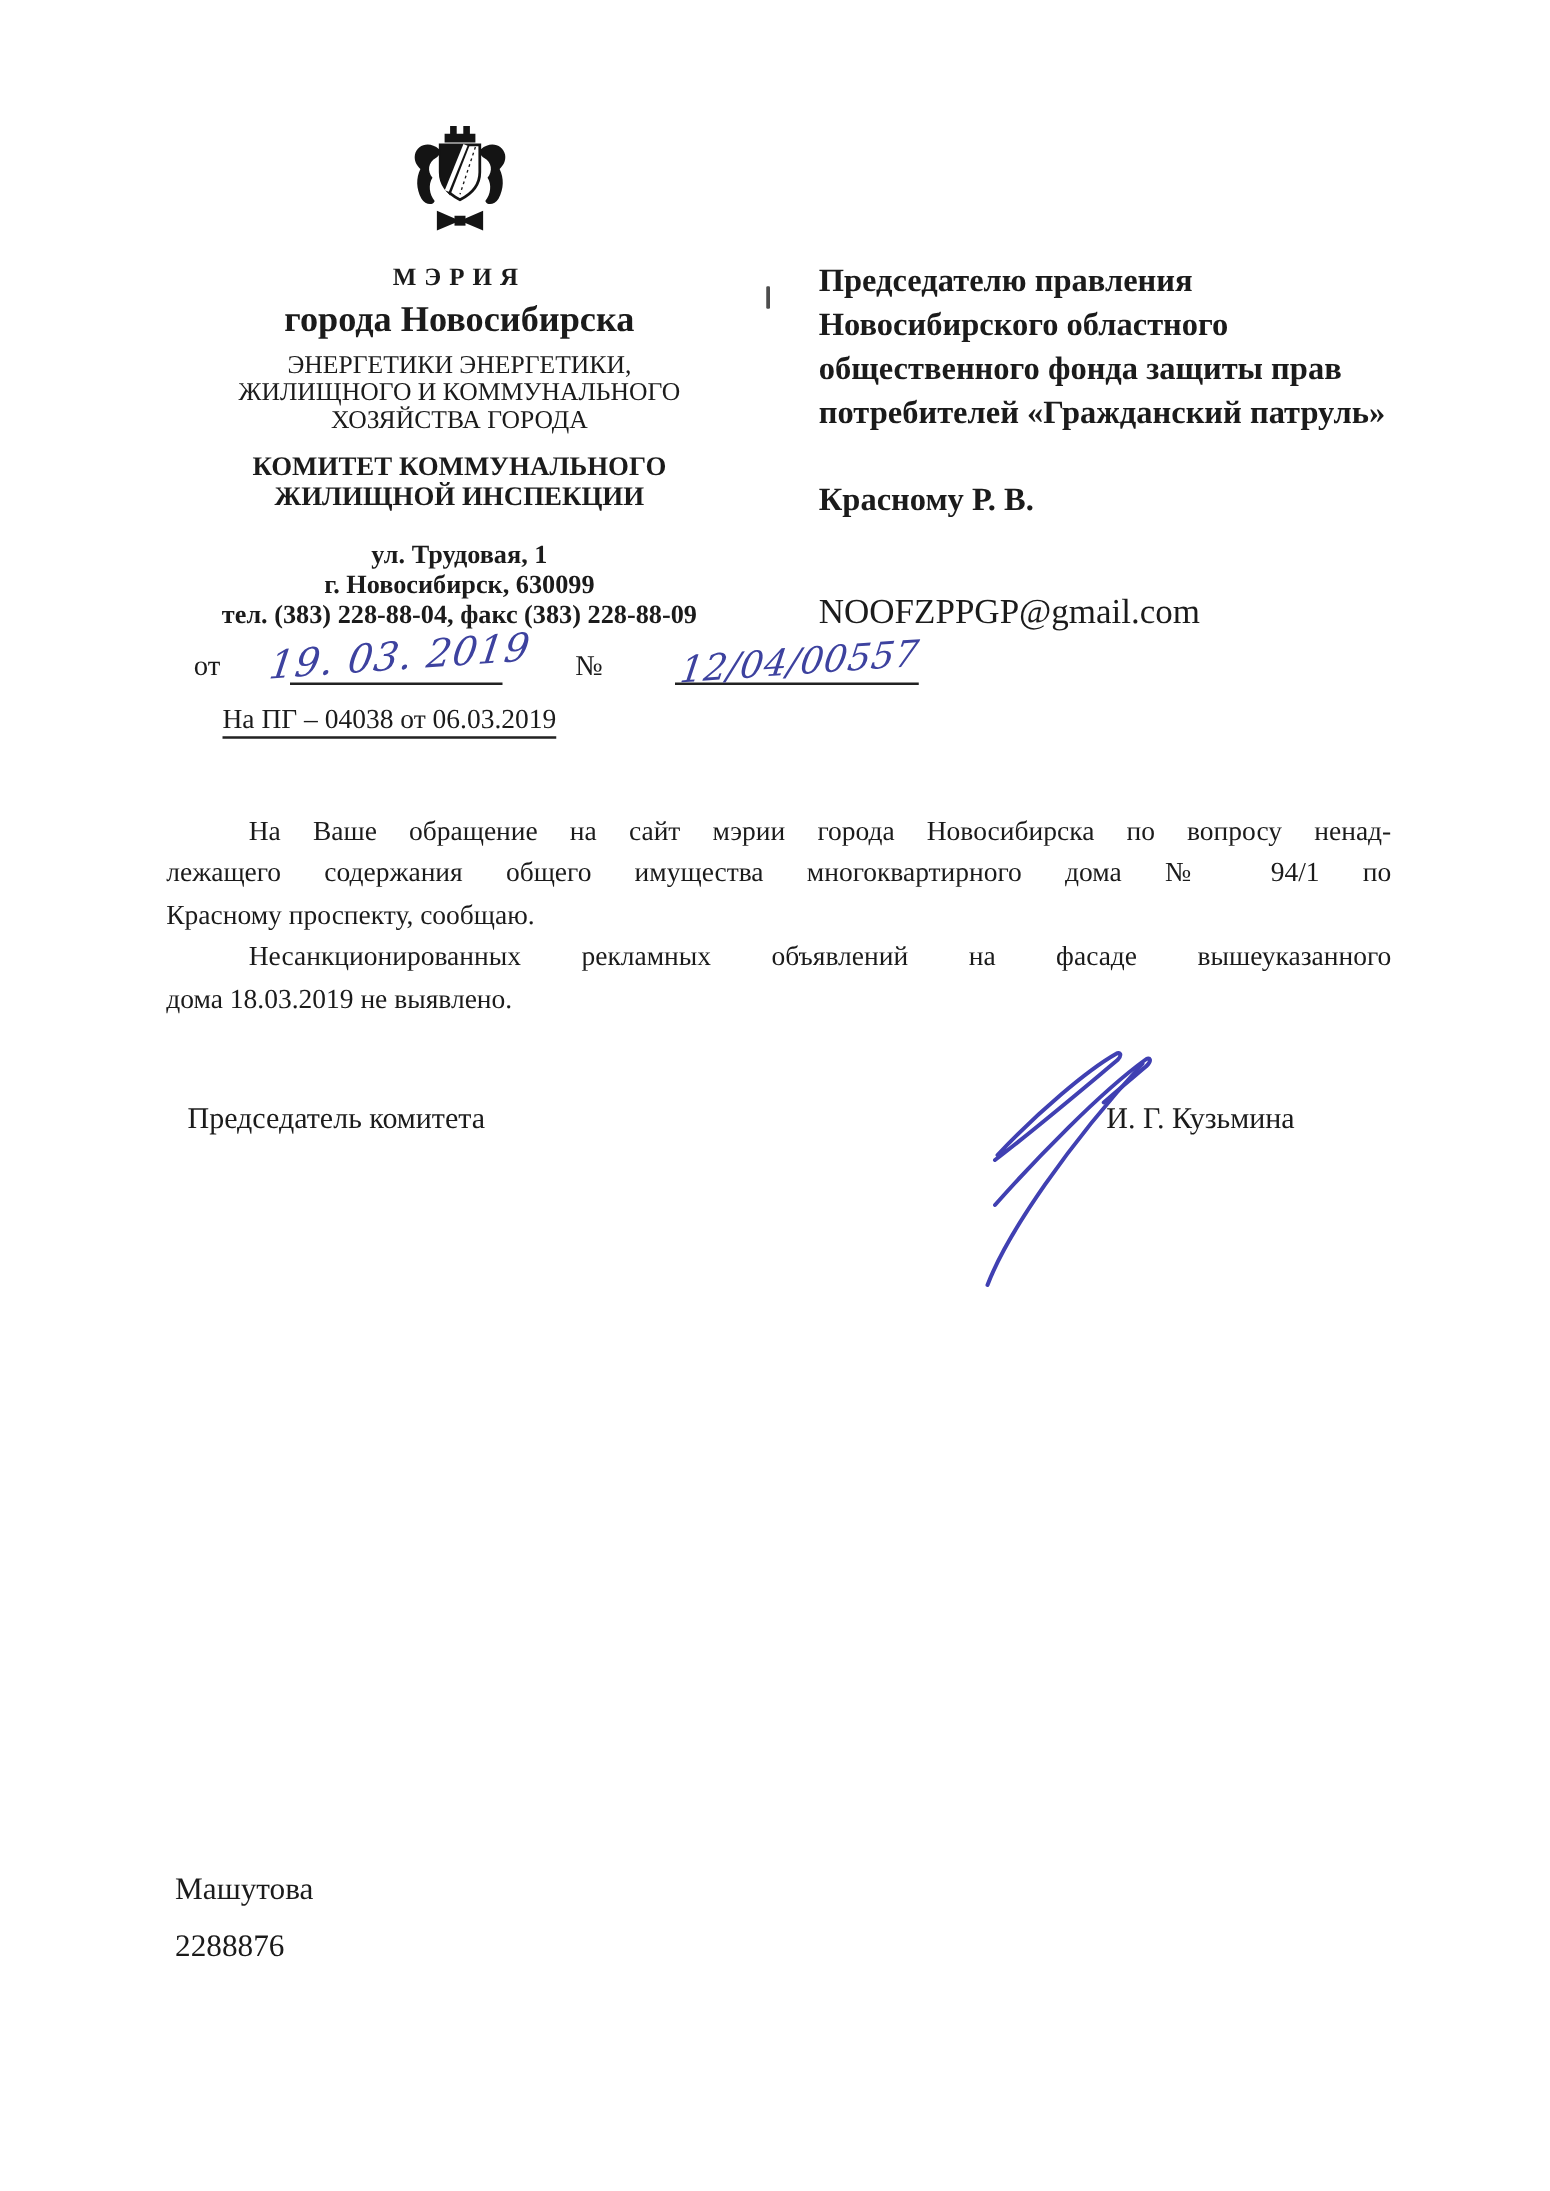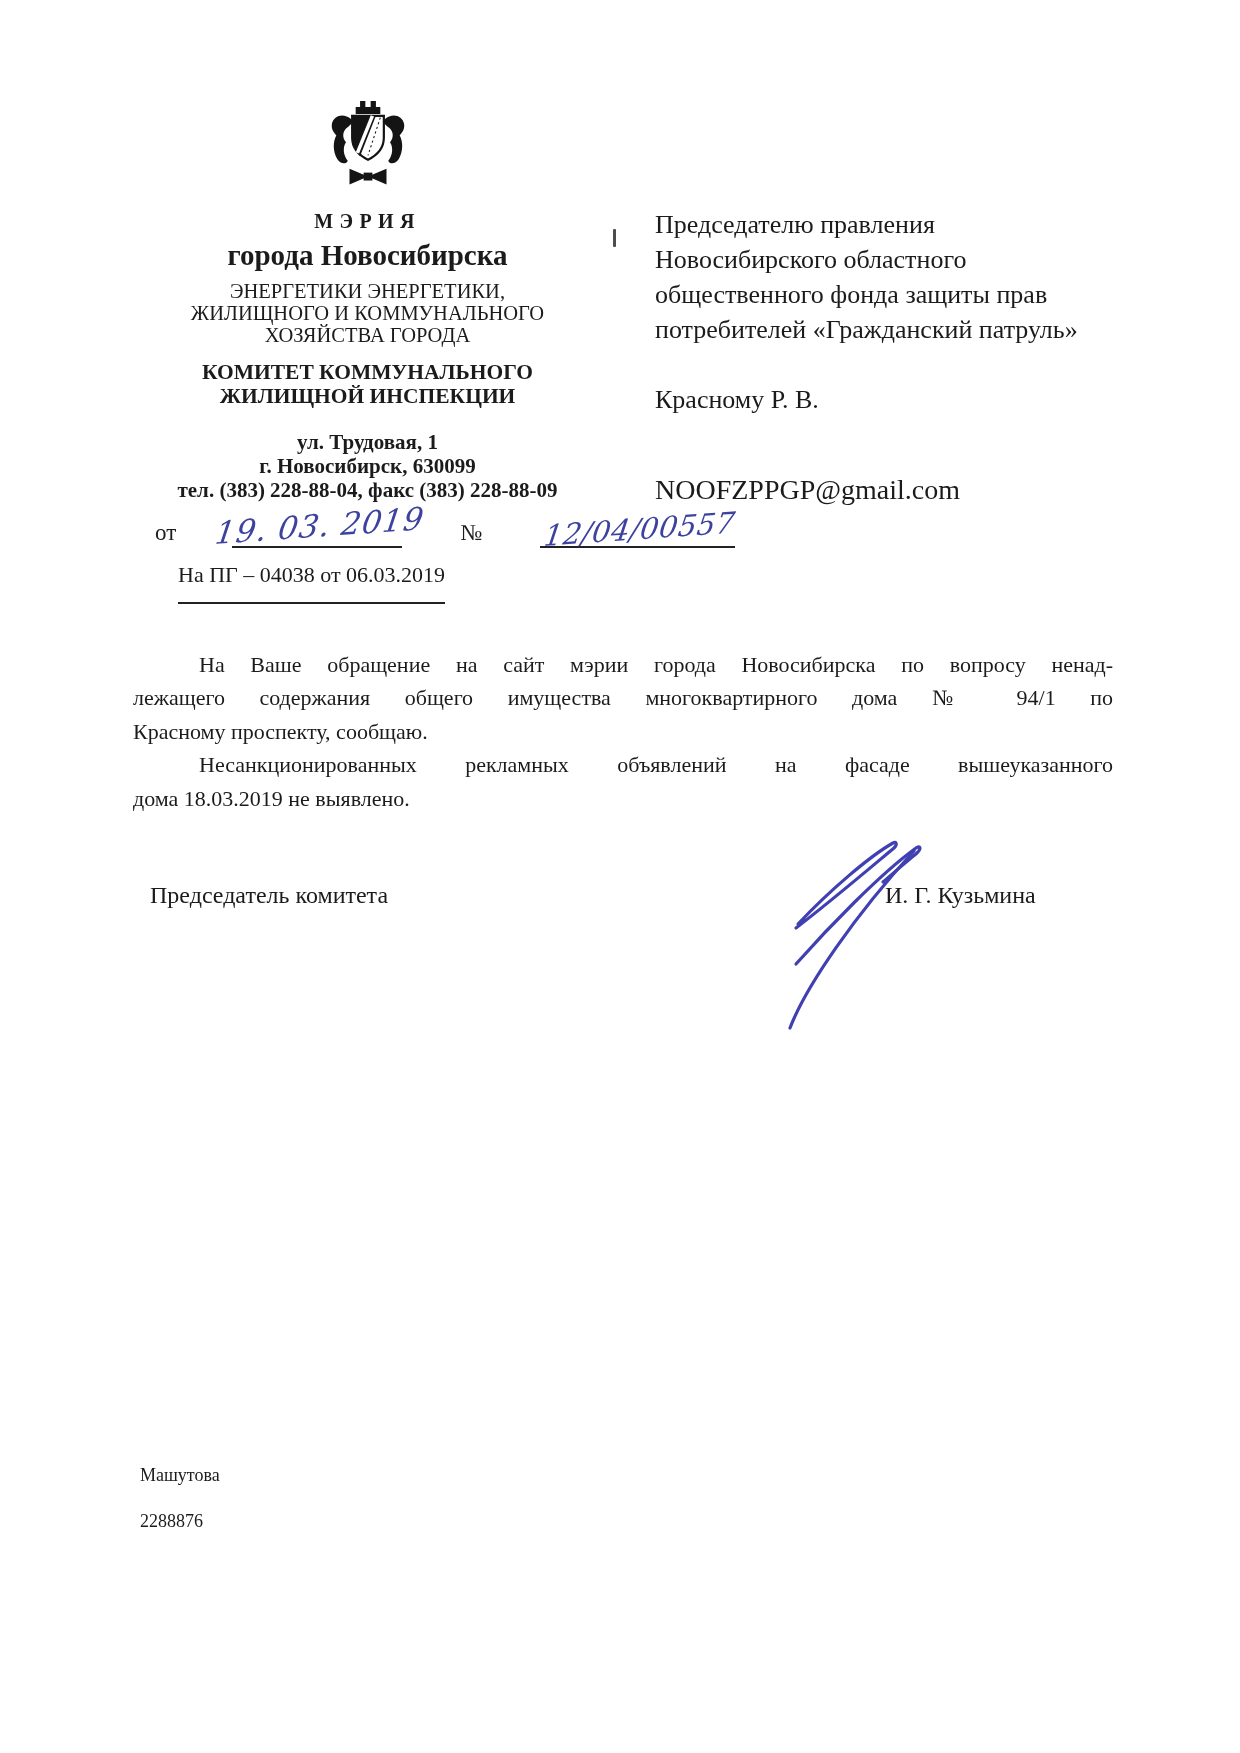"Председателю правления" #recipient { font-weight: none -> bold }
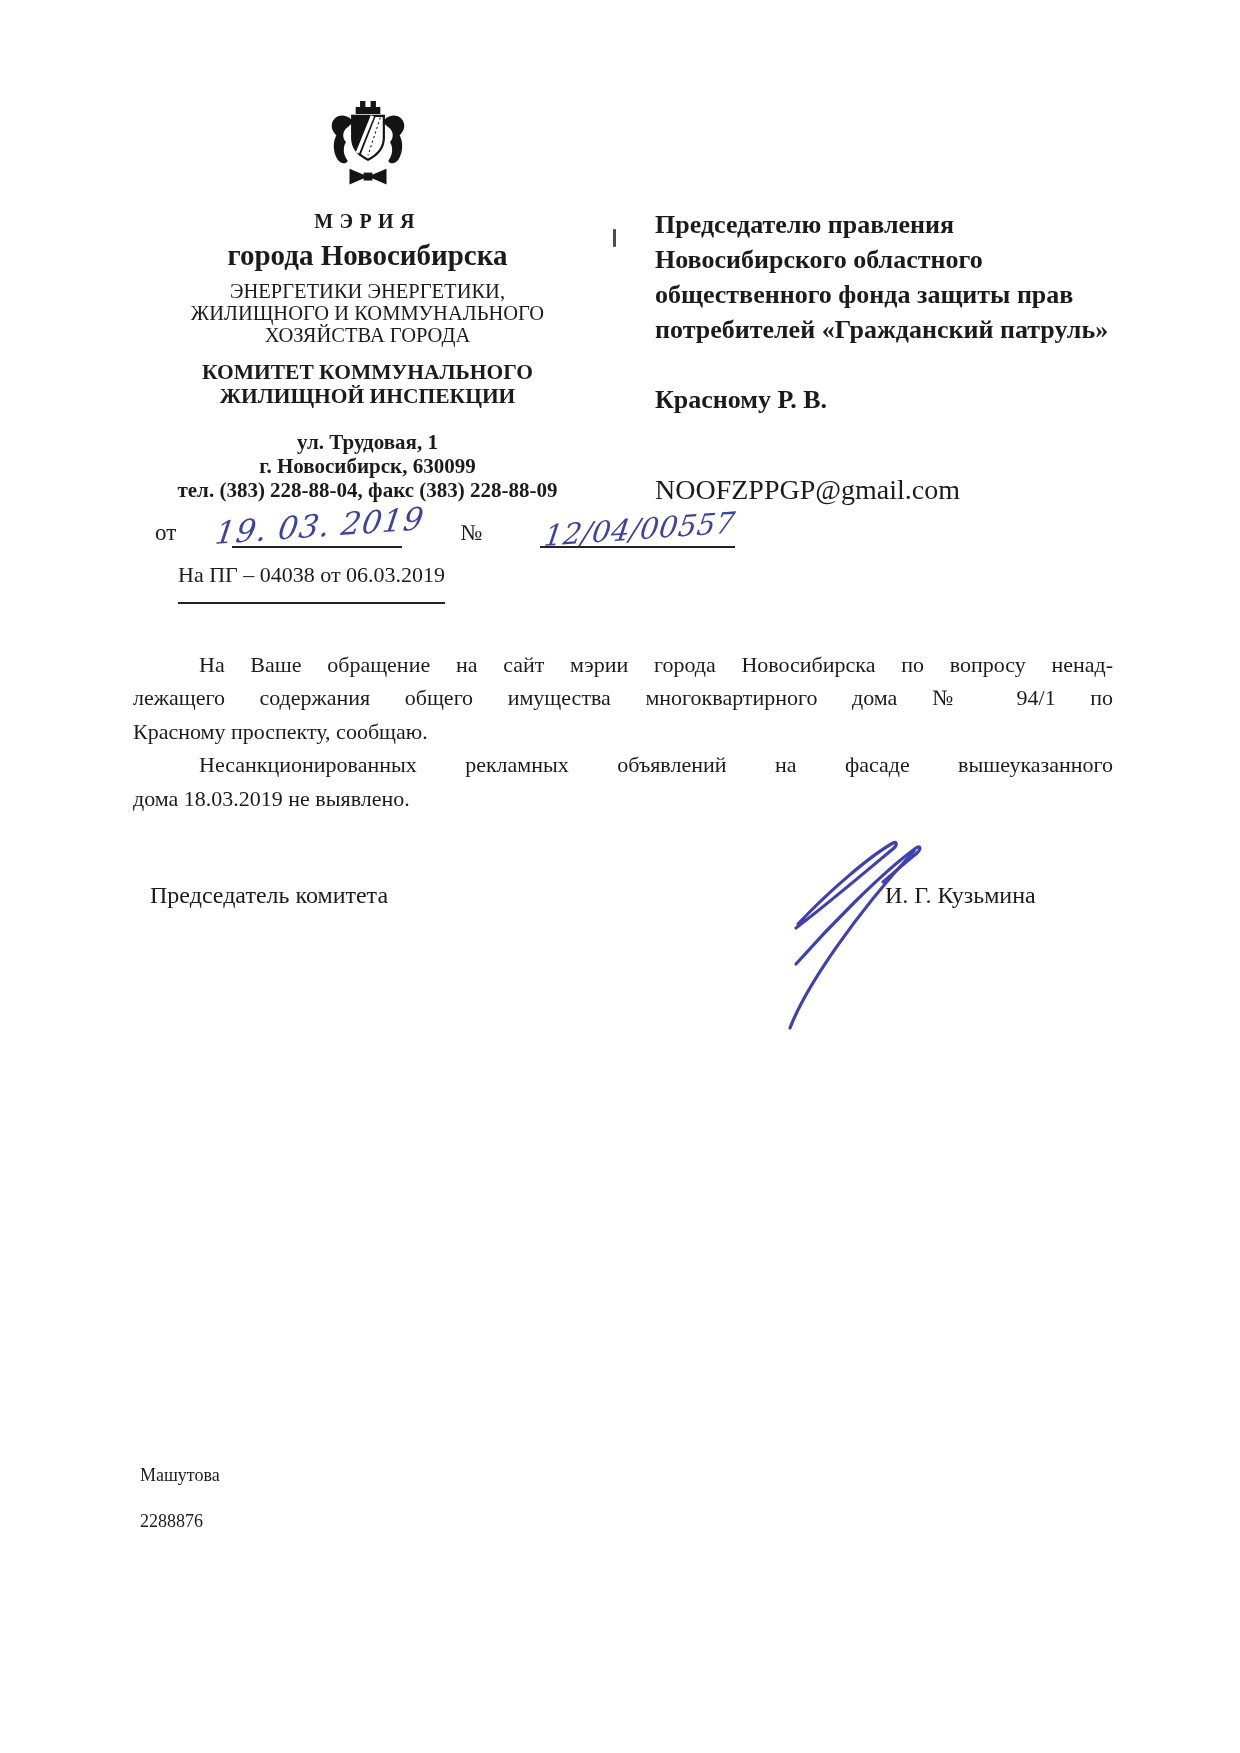"На ПГ – 04038 от" #replyto { padding-bottom: 14px -> 1px }
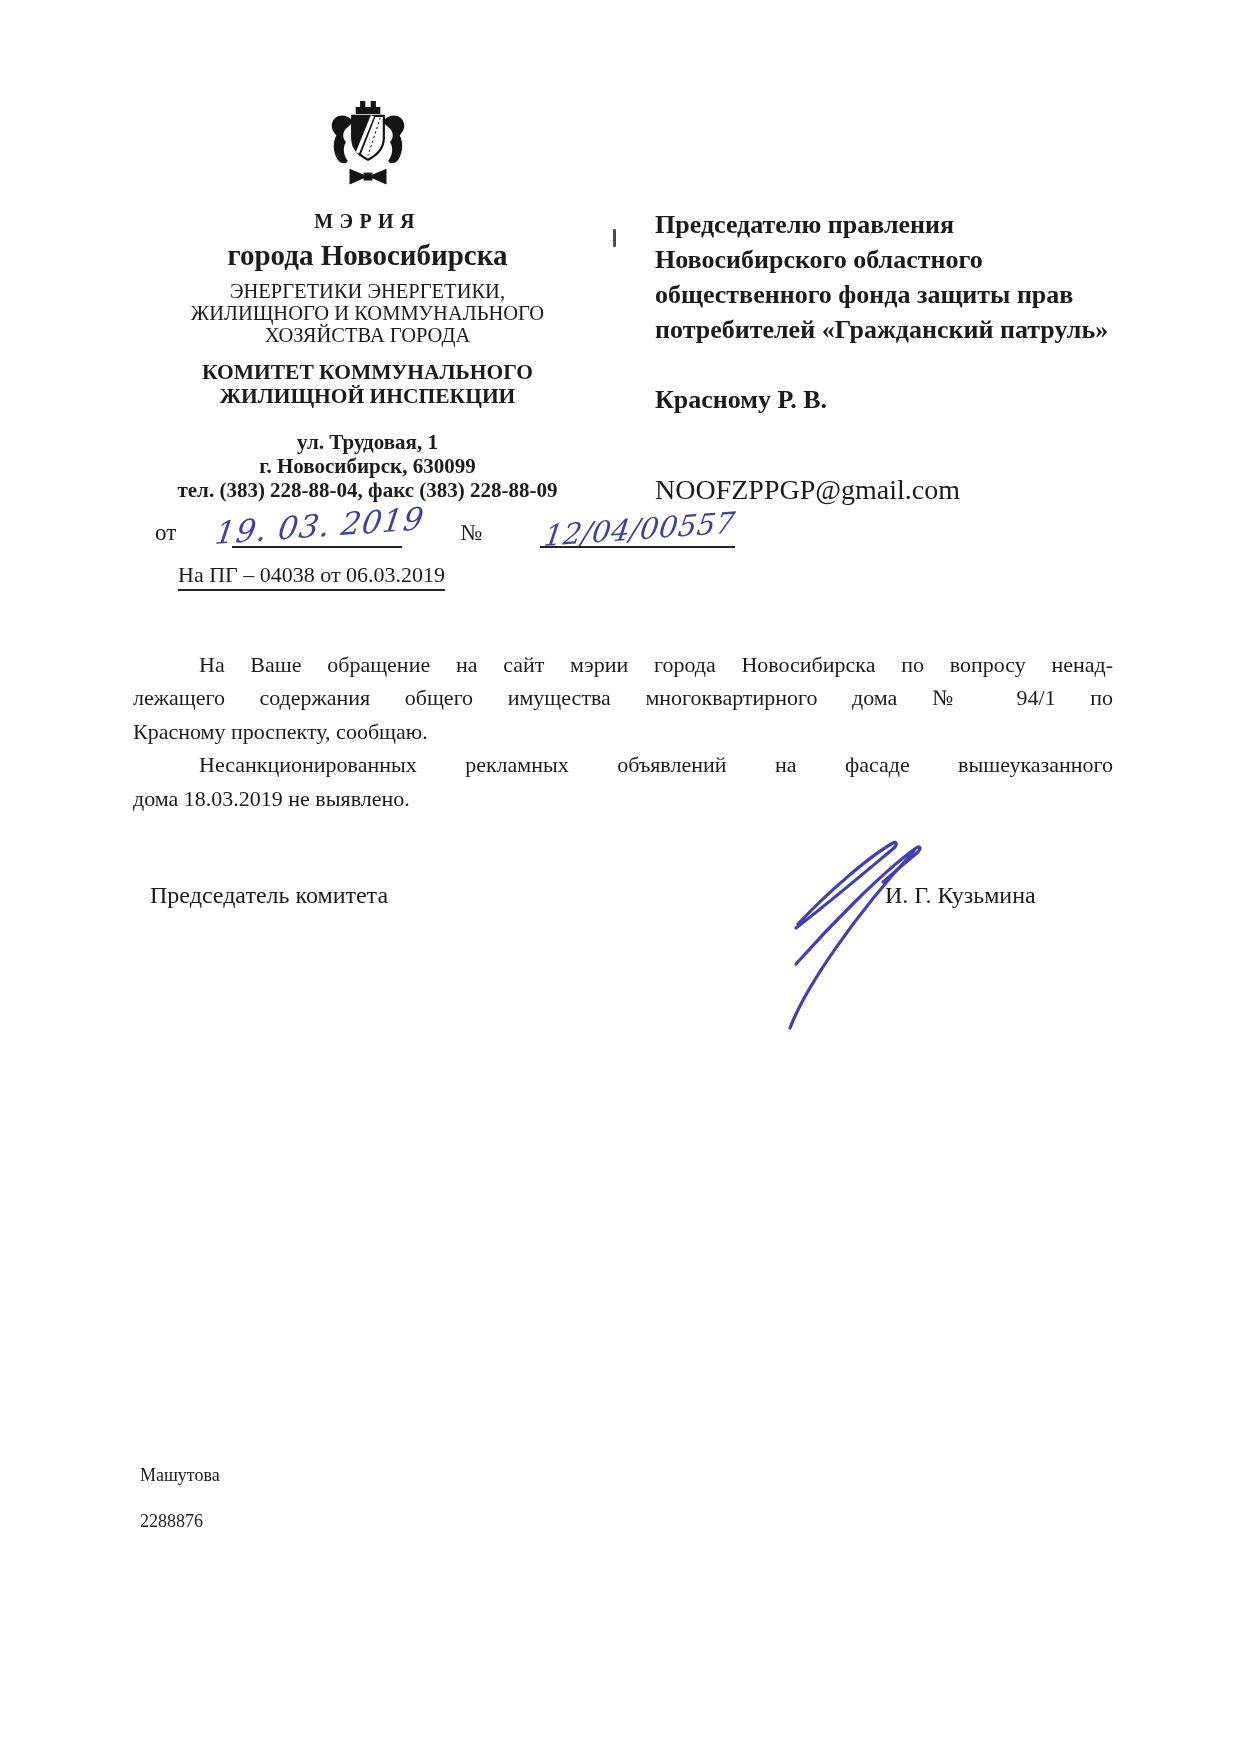"Машутова" #footer { font-size: 18px -> 25px; top: 1452px -> 1489px }
